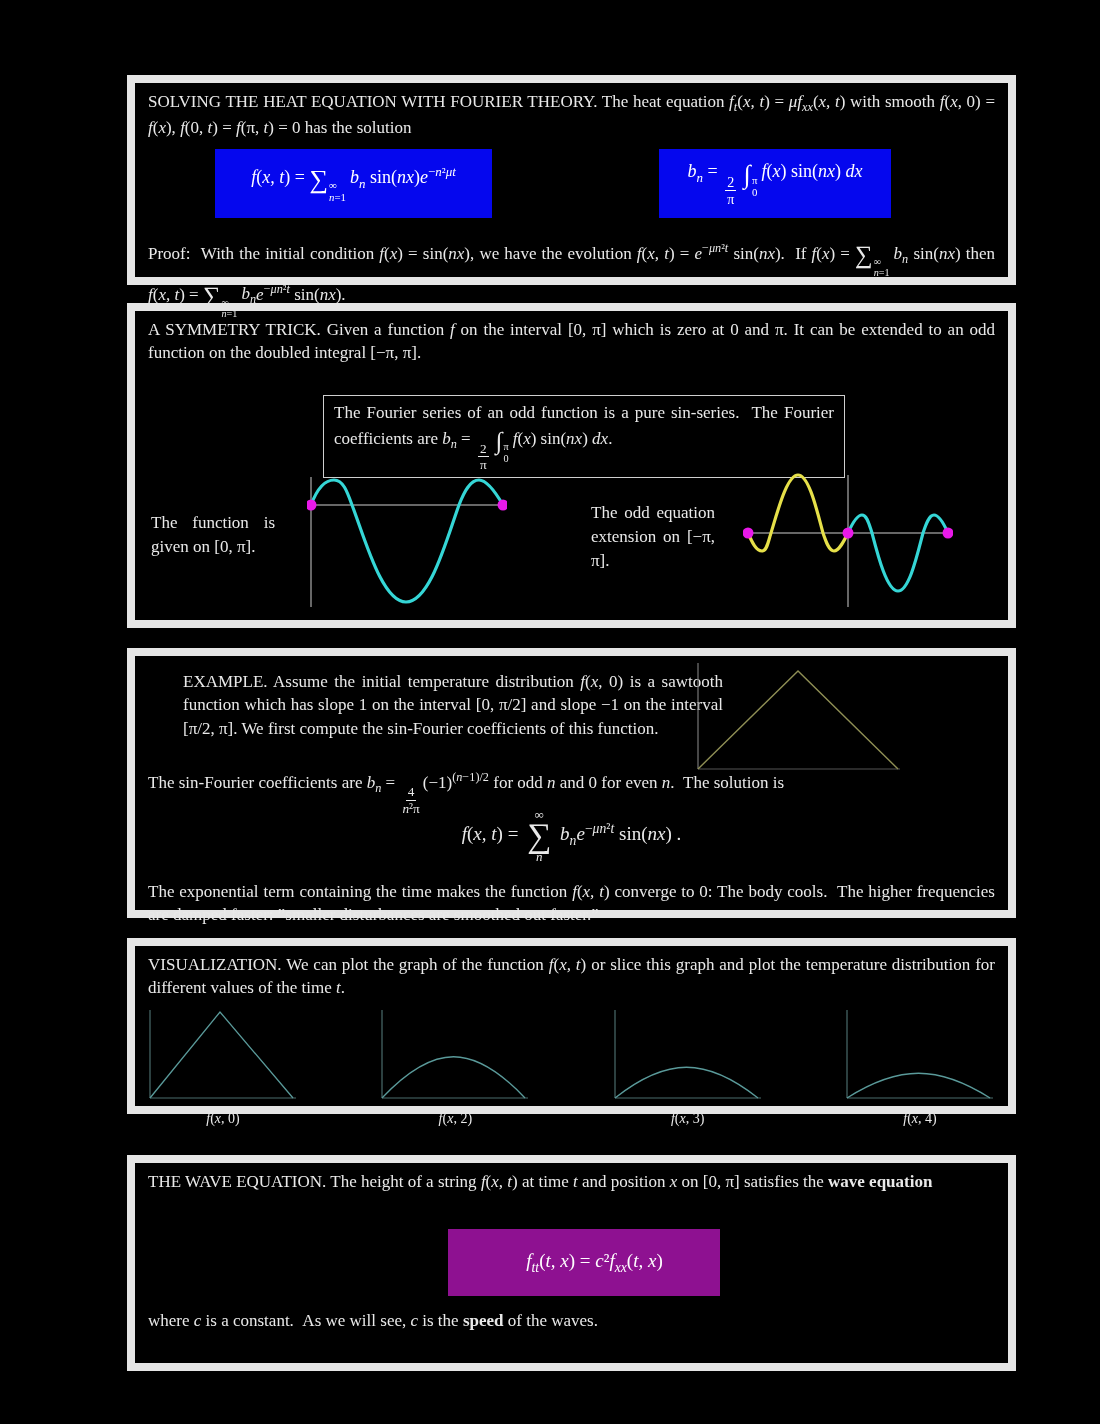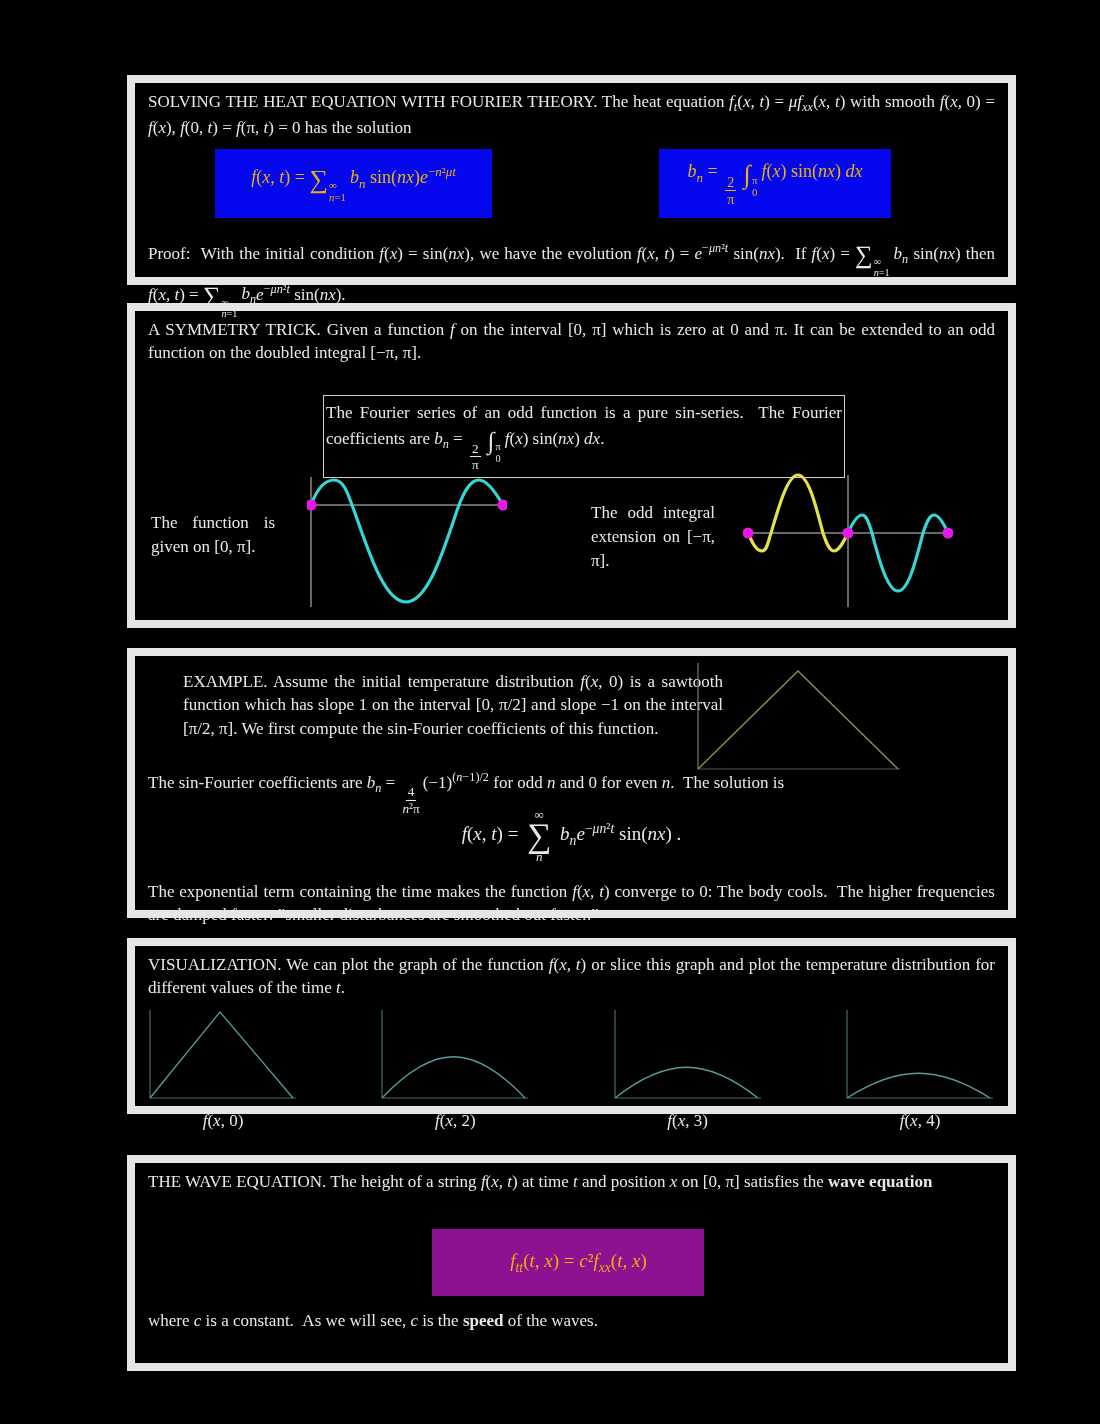"f(x, t) = ∑ sin(" .formula-box { color: #eab308 -> #ffffff }
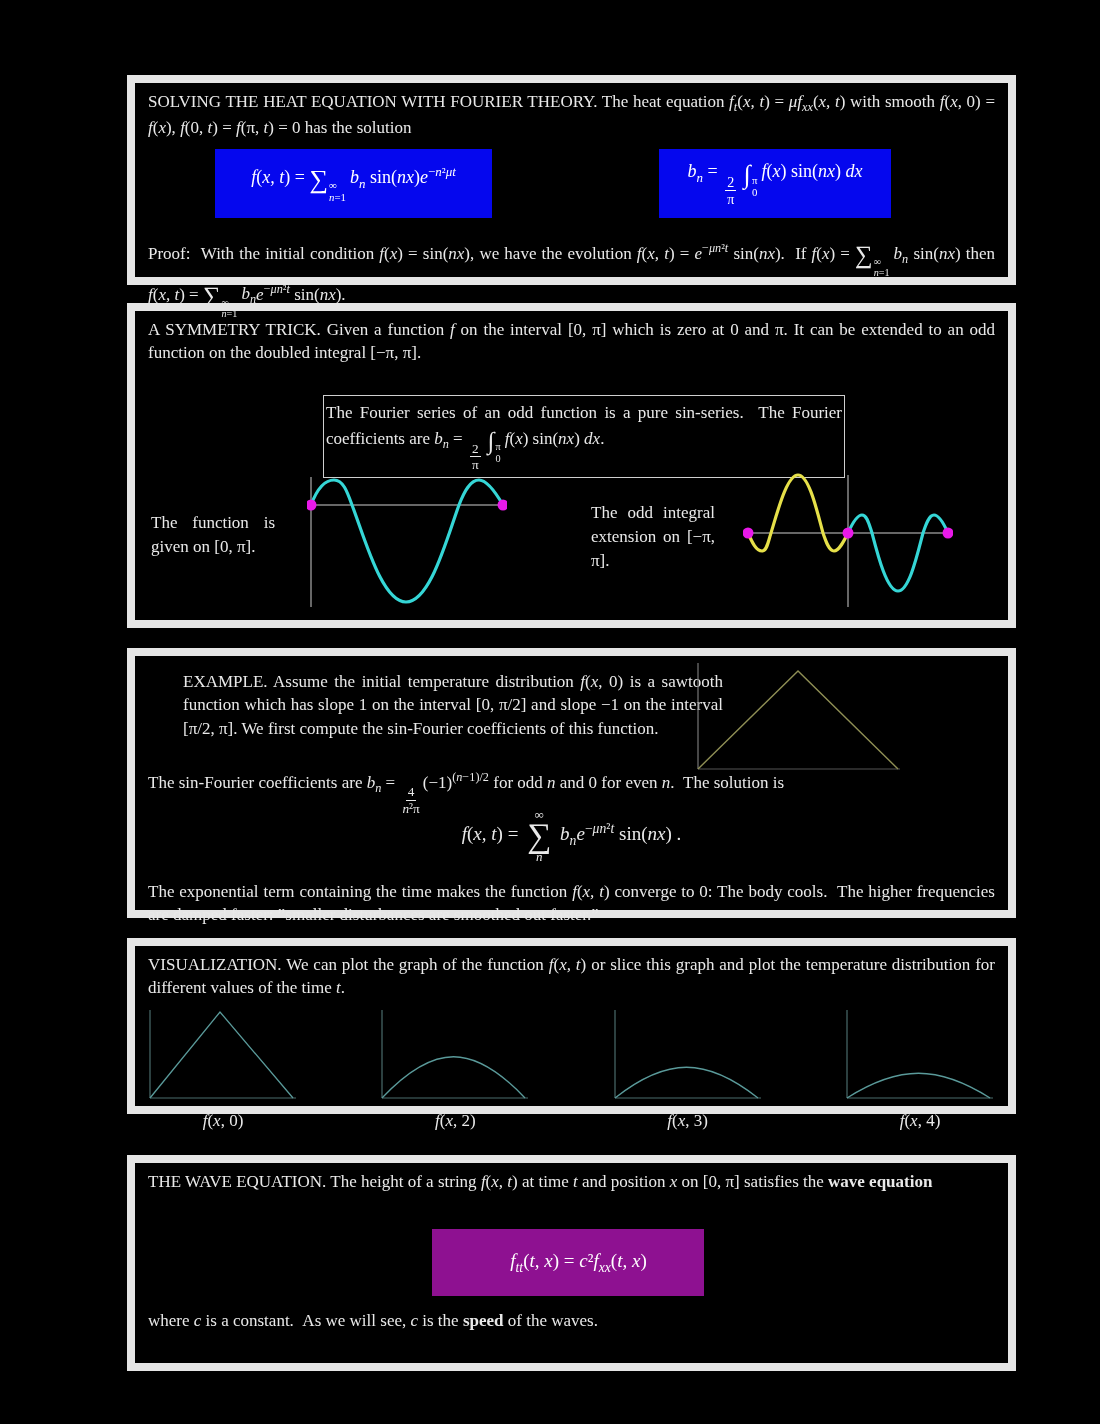"The Fourier series of an" .inner-box { padding: 5px 2px -> 5px 10px }
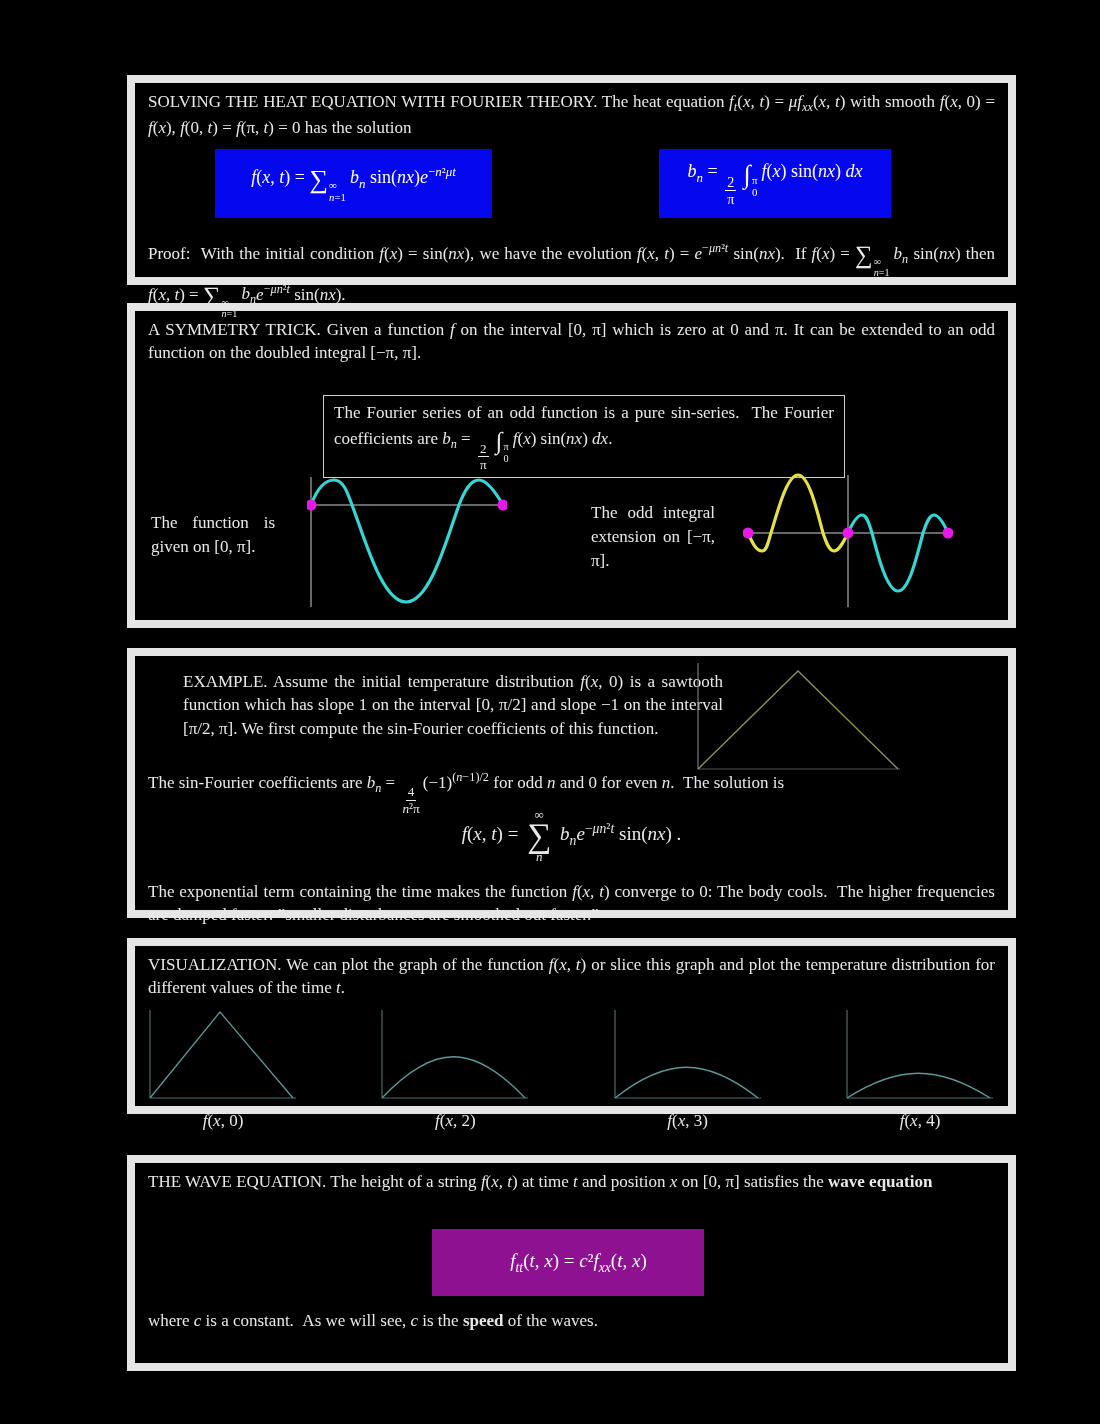"The odd integral extension on" div.caption { text: integral -> equation }
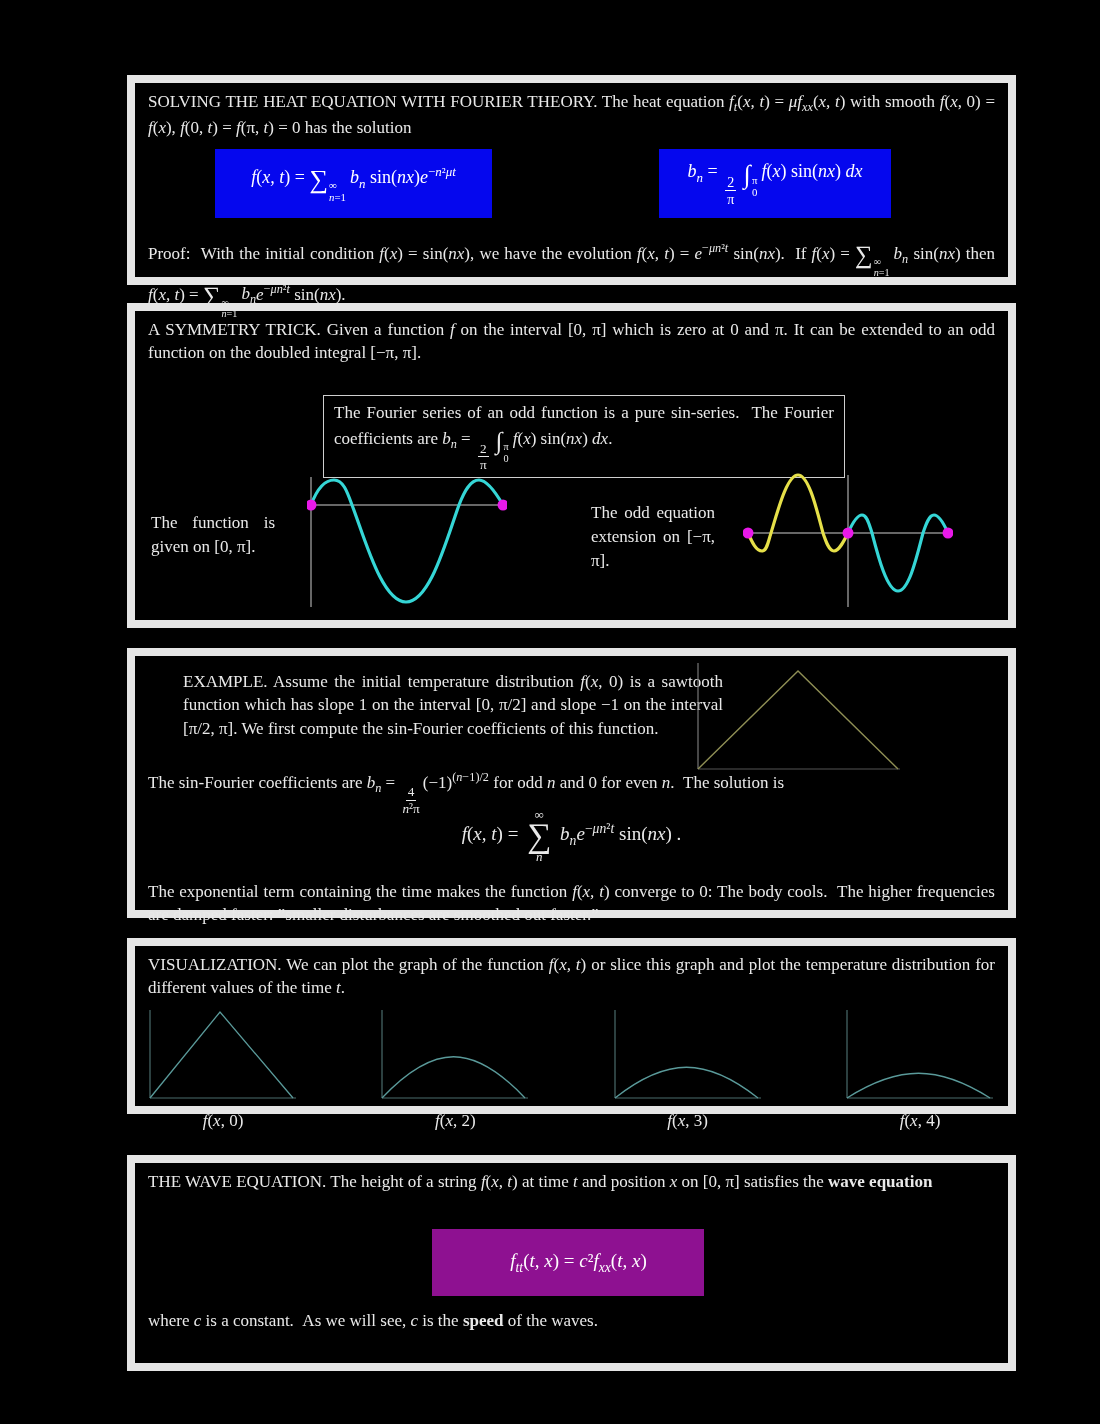"f(x, 0)" .viz-label { font-size: 17px -> 14px }
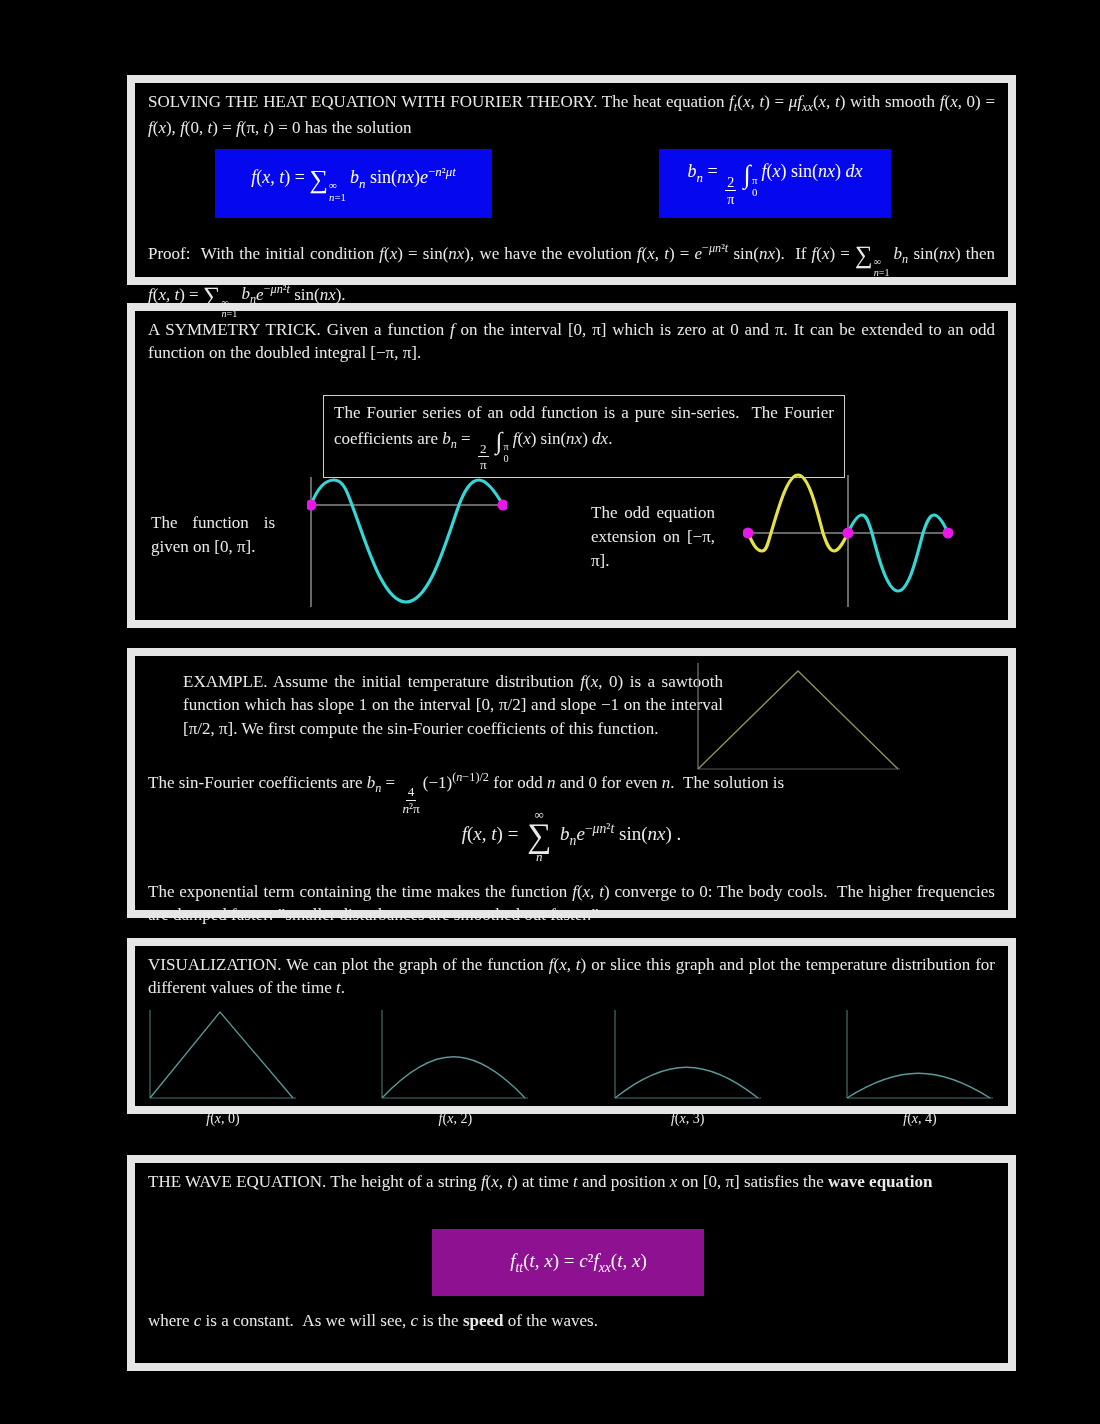"ftt(t, x) = c²fxx(t, x)" div.formula-box { left: 297px -> 313px }
